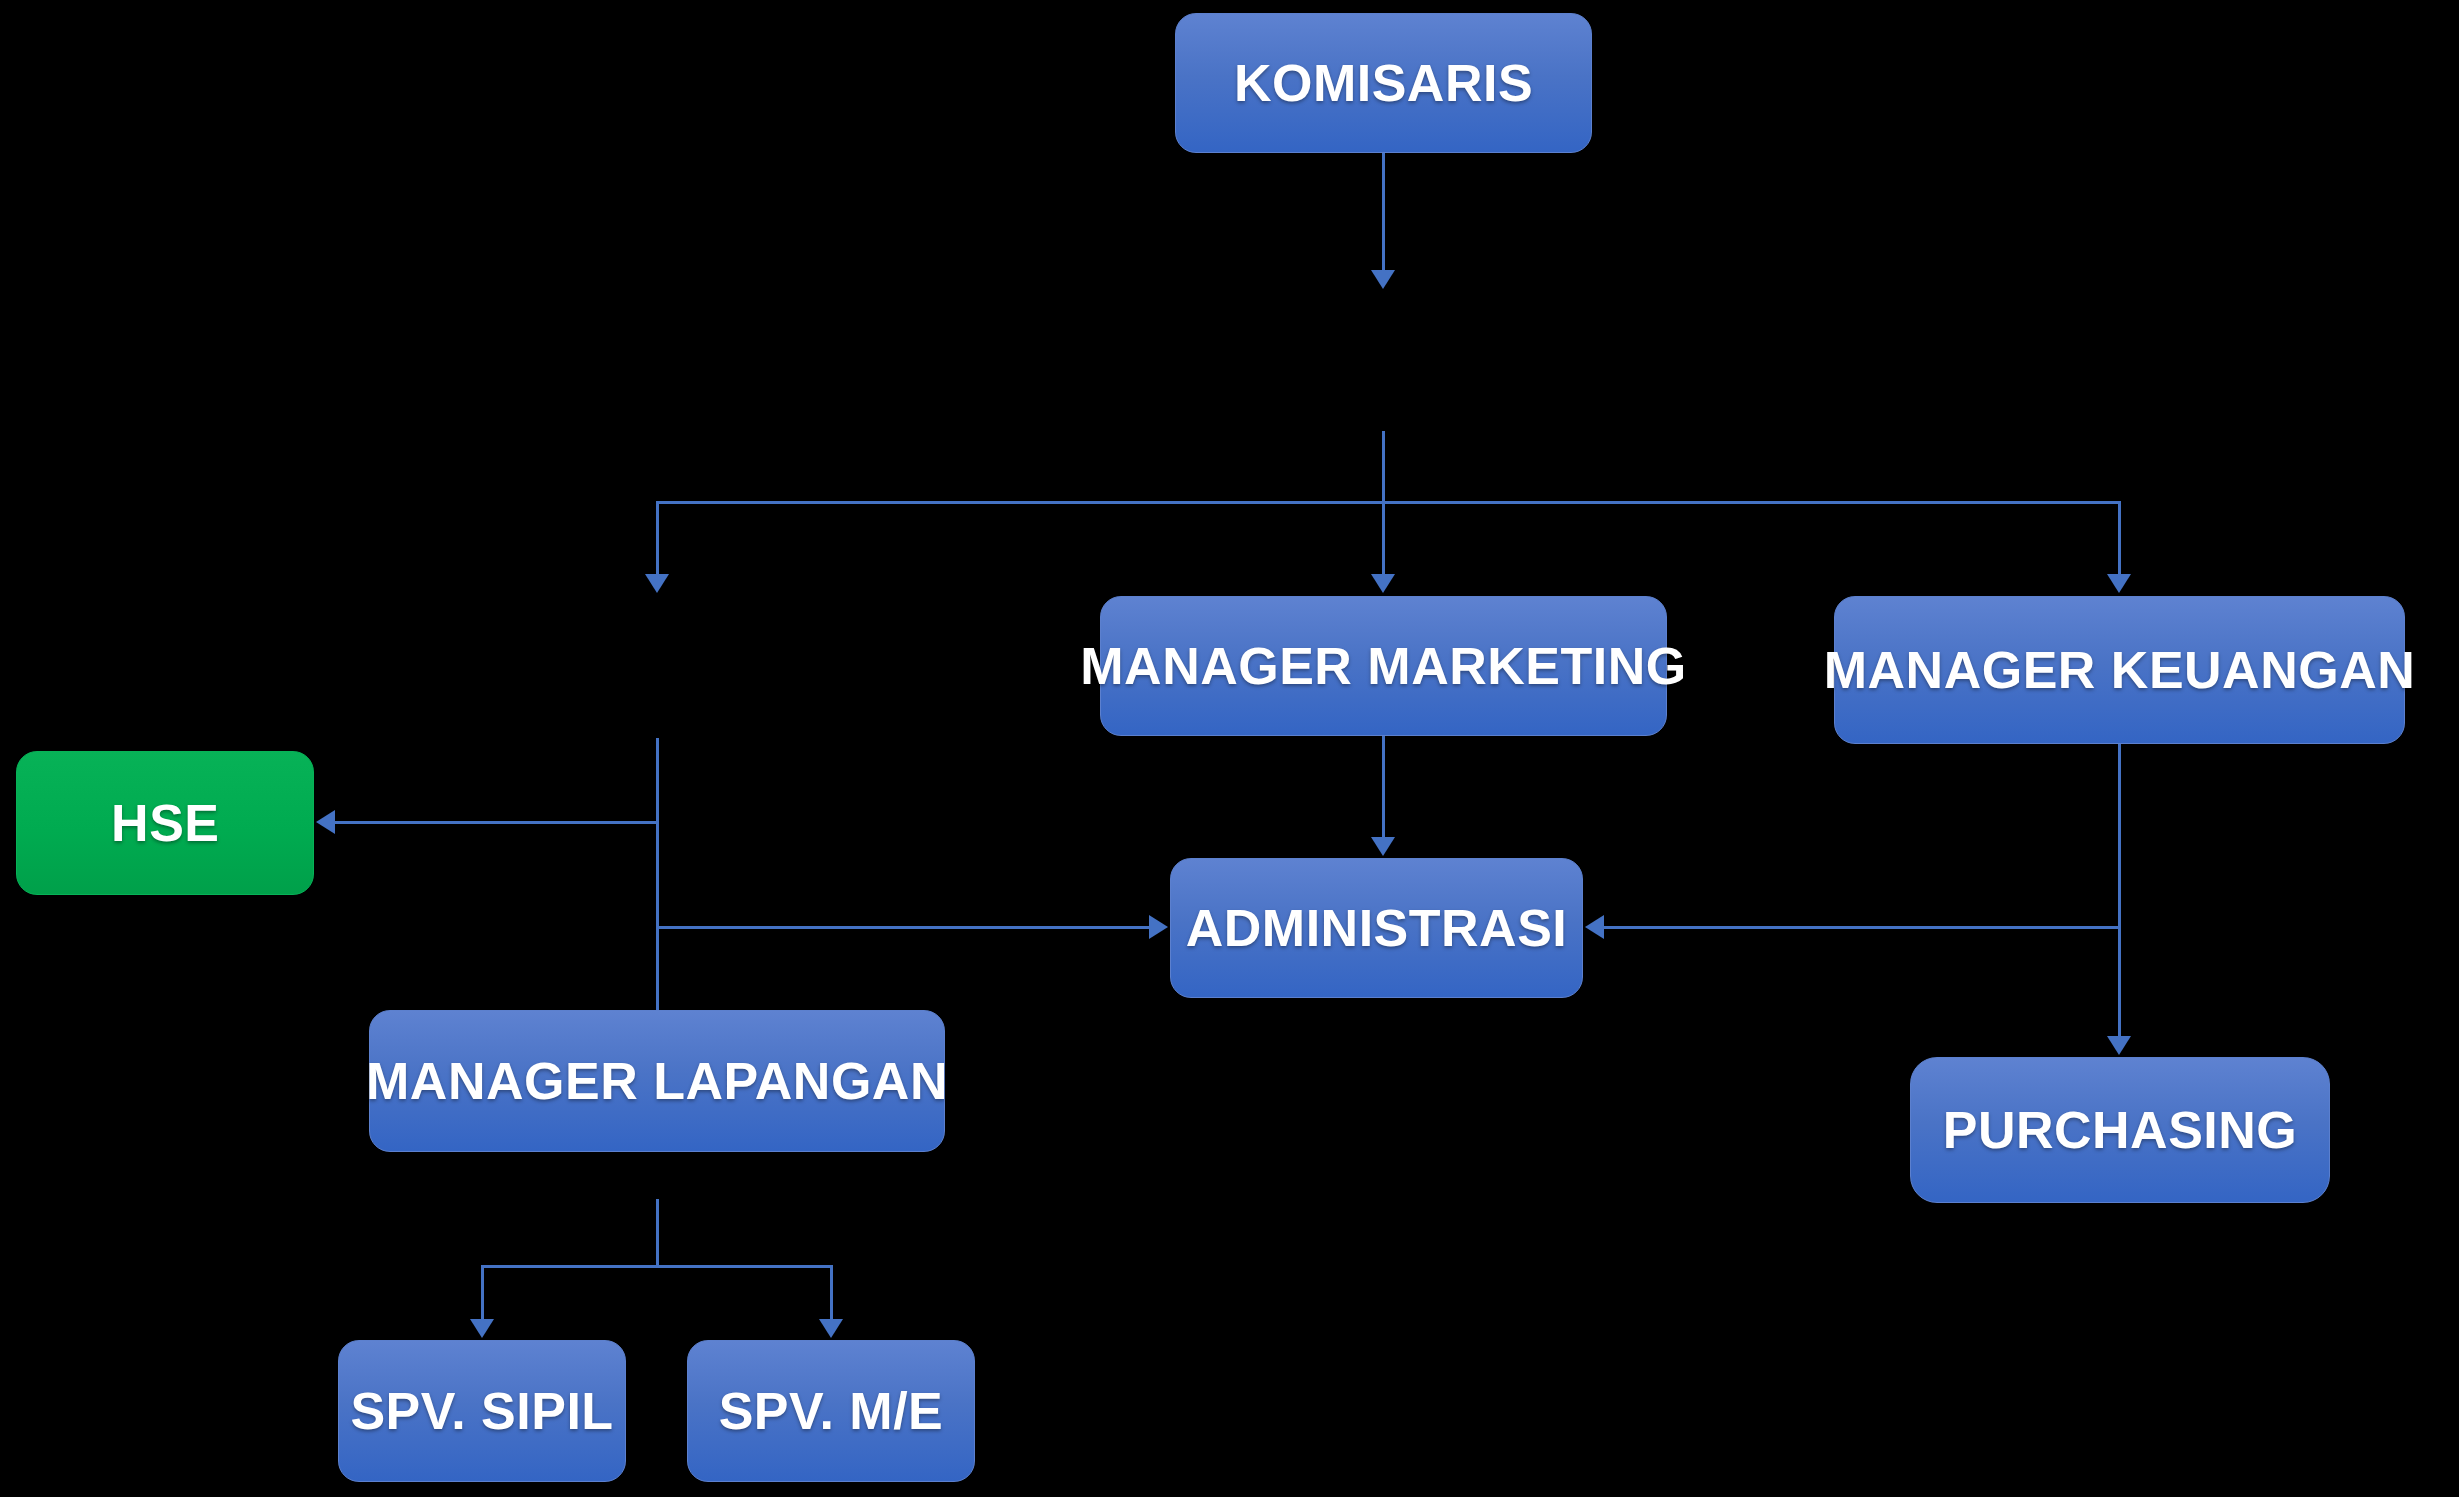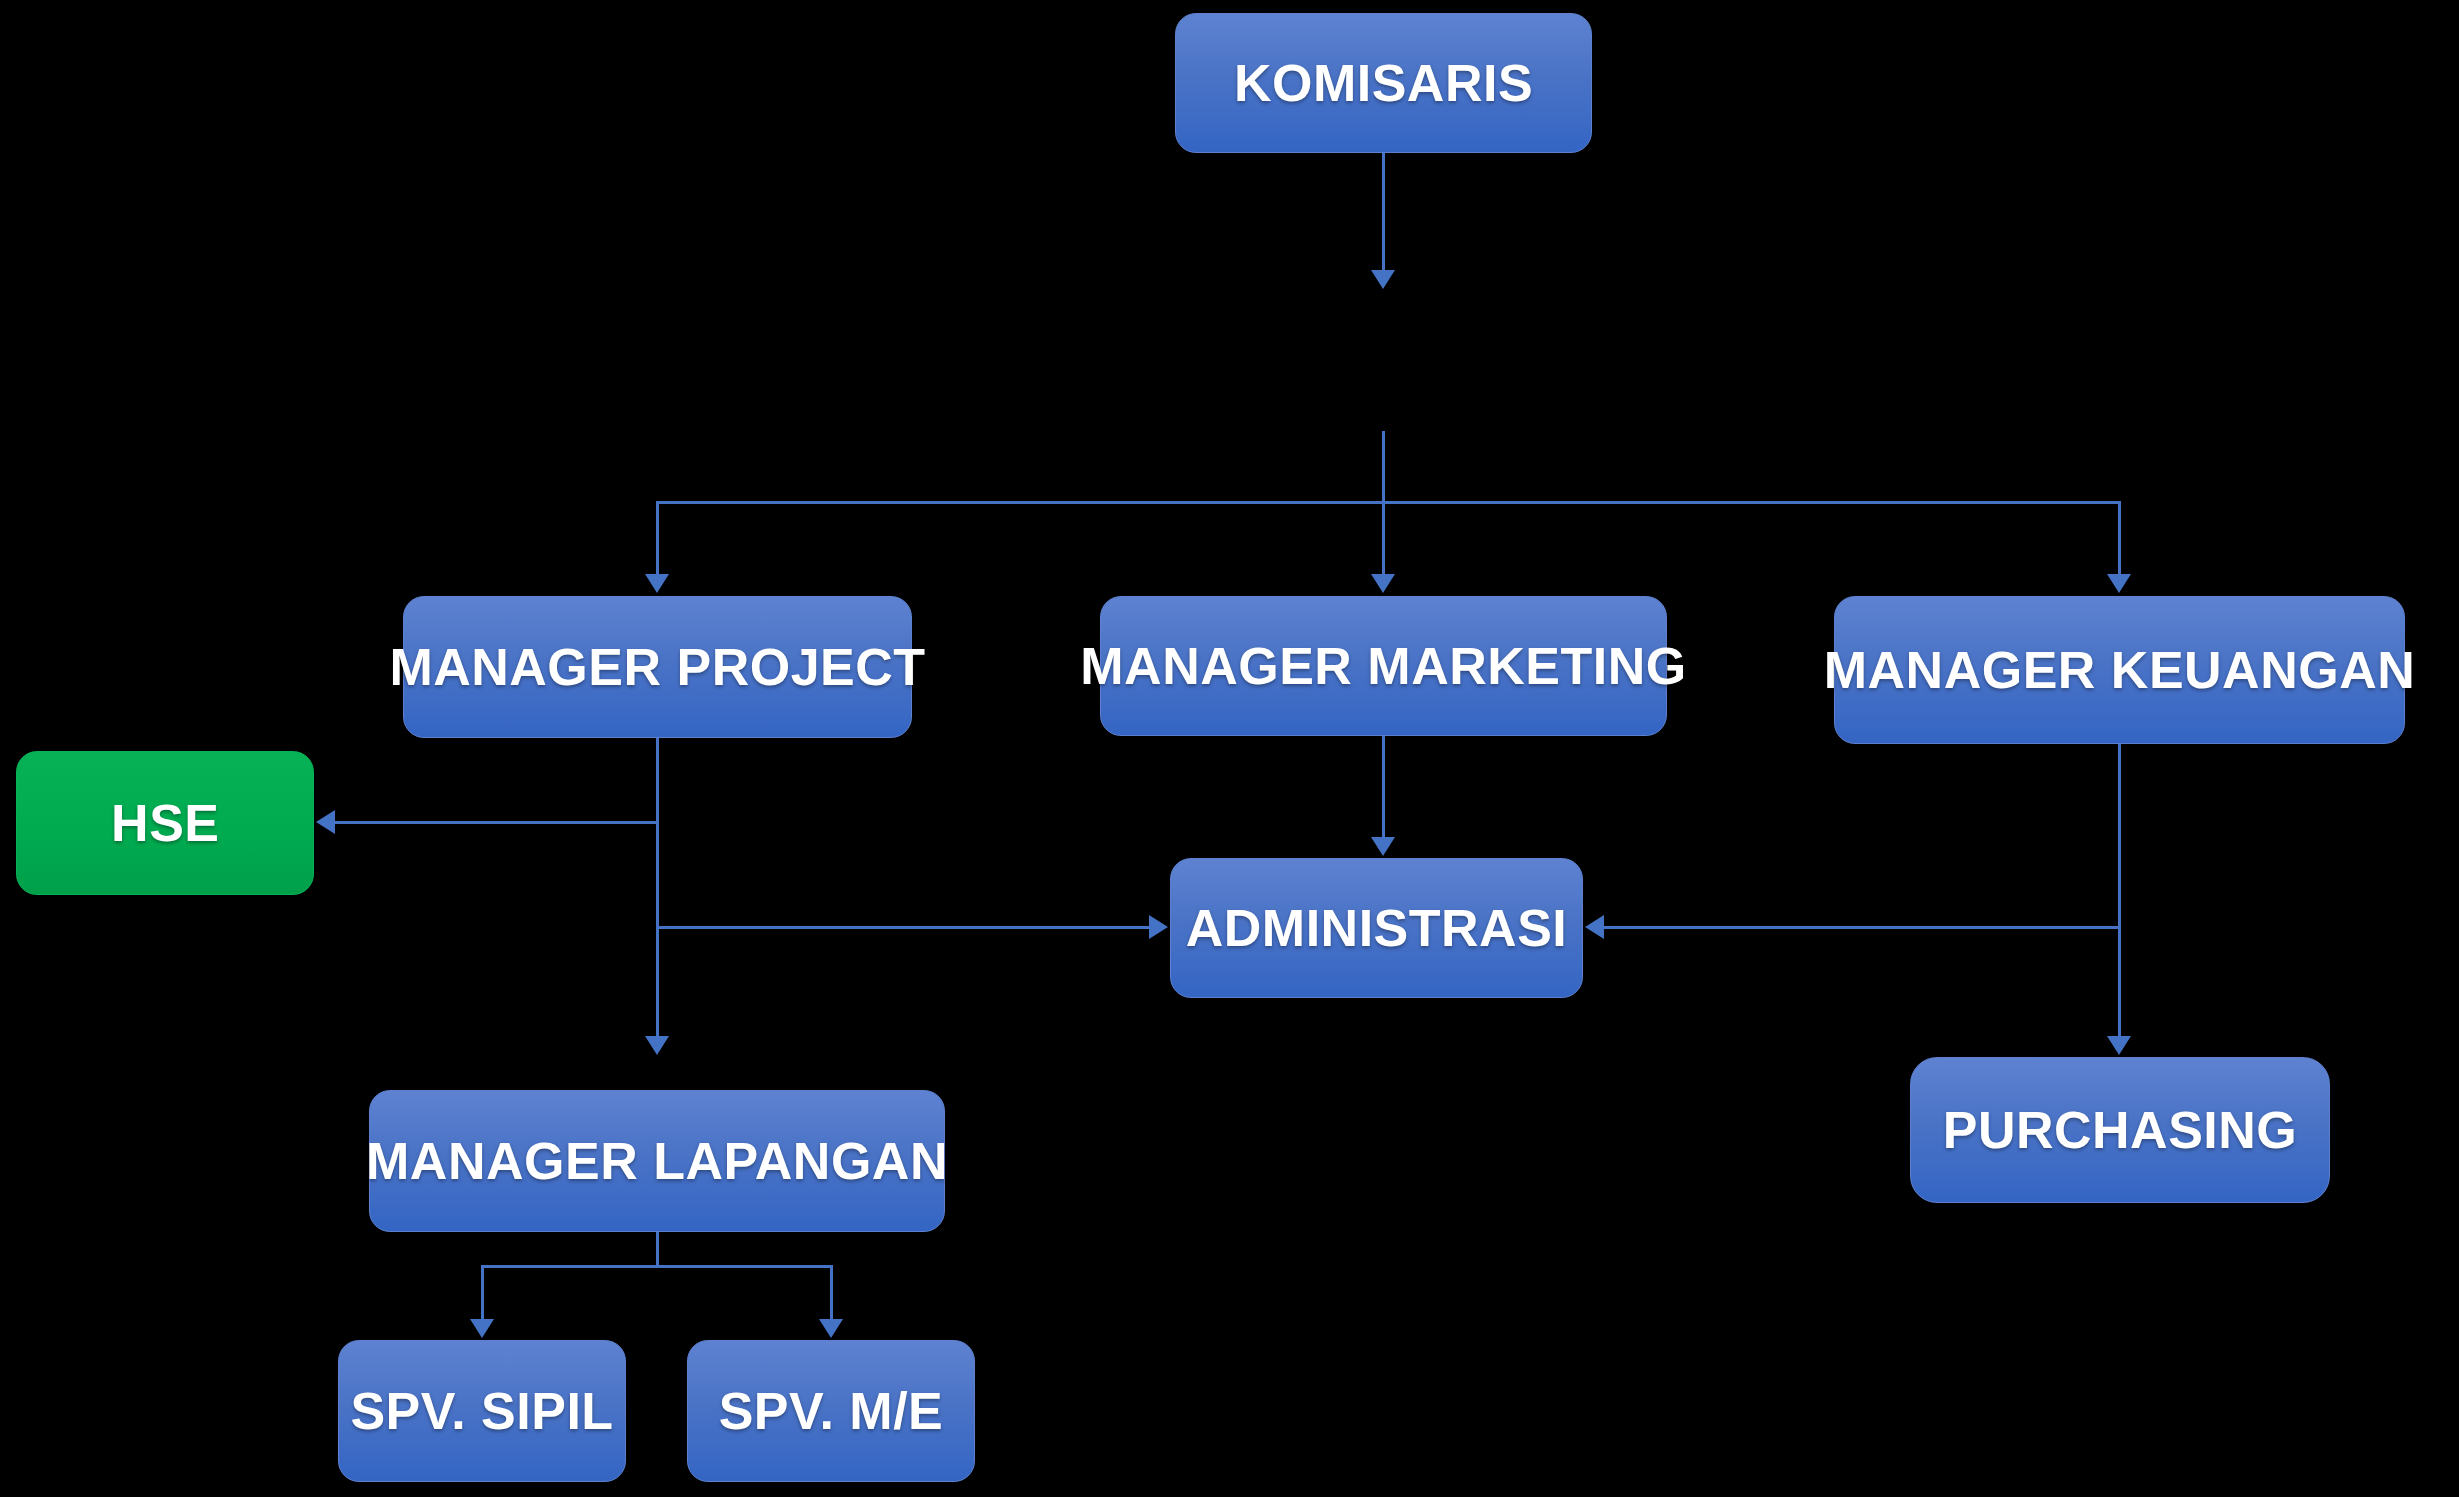"MANAGER PROJECT" div.node { html: <div>MANAGER PROJECT</div> -> none }
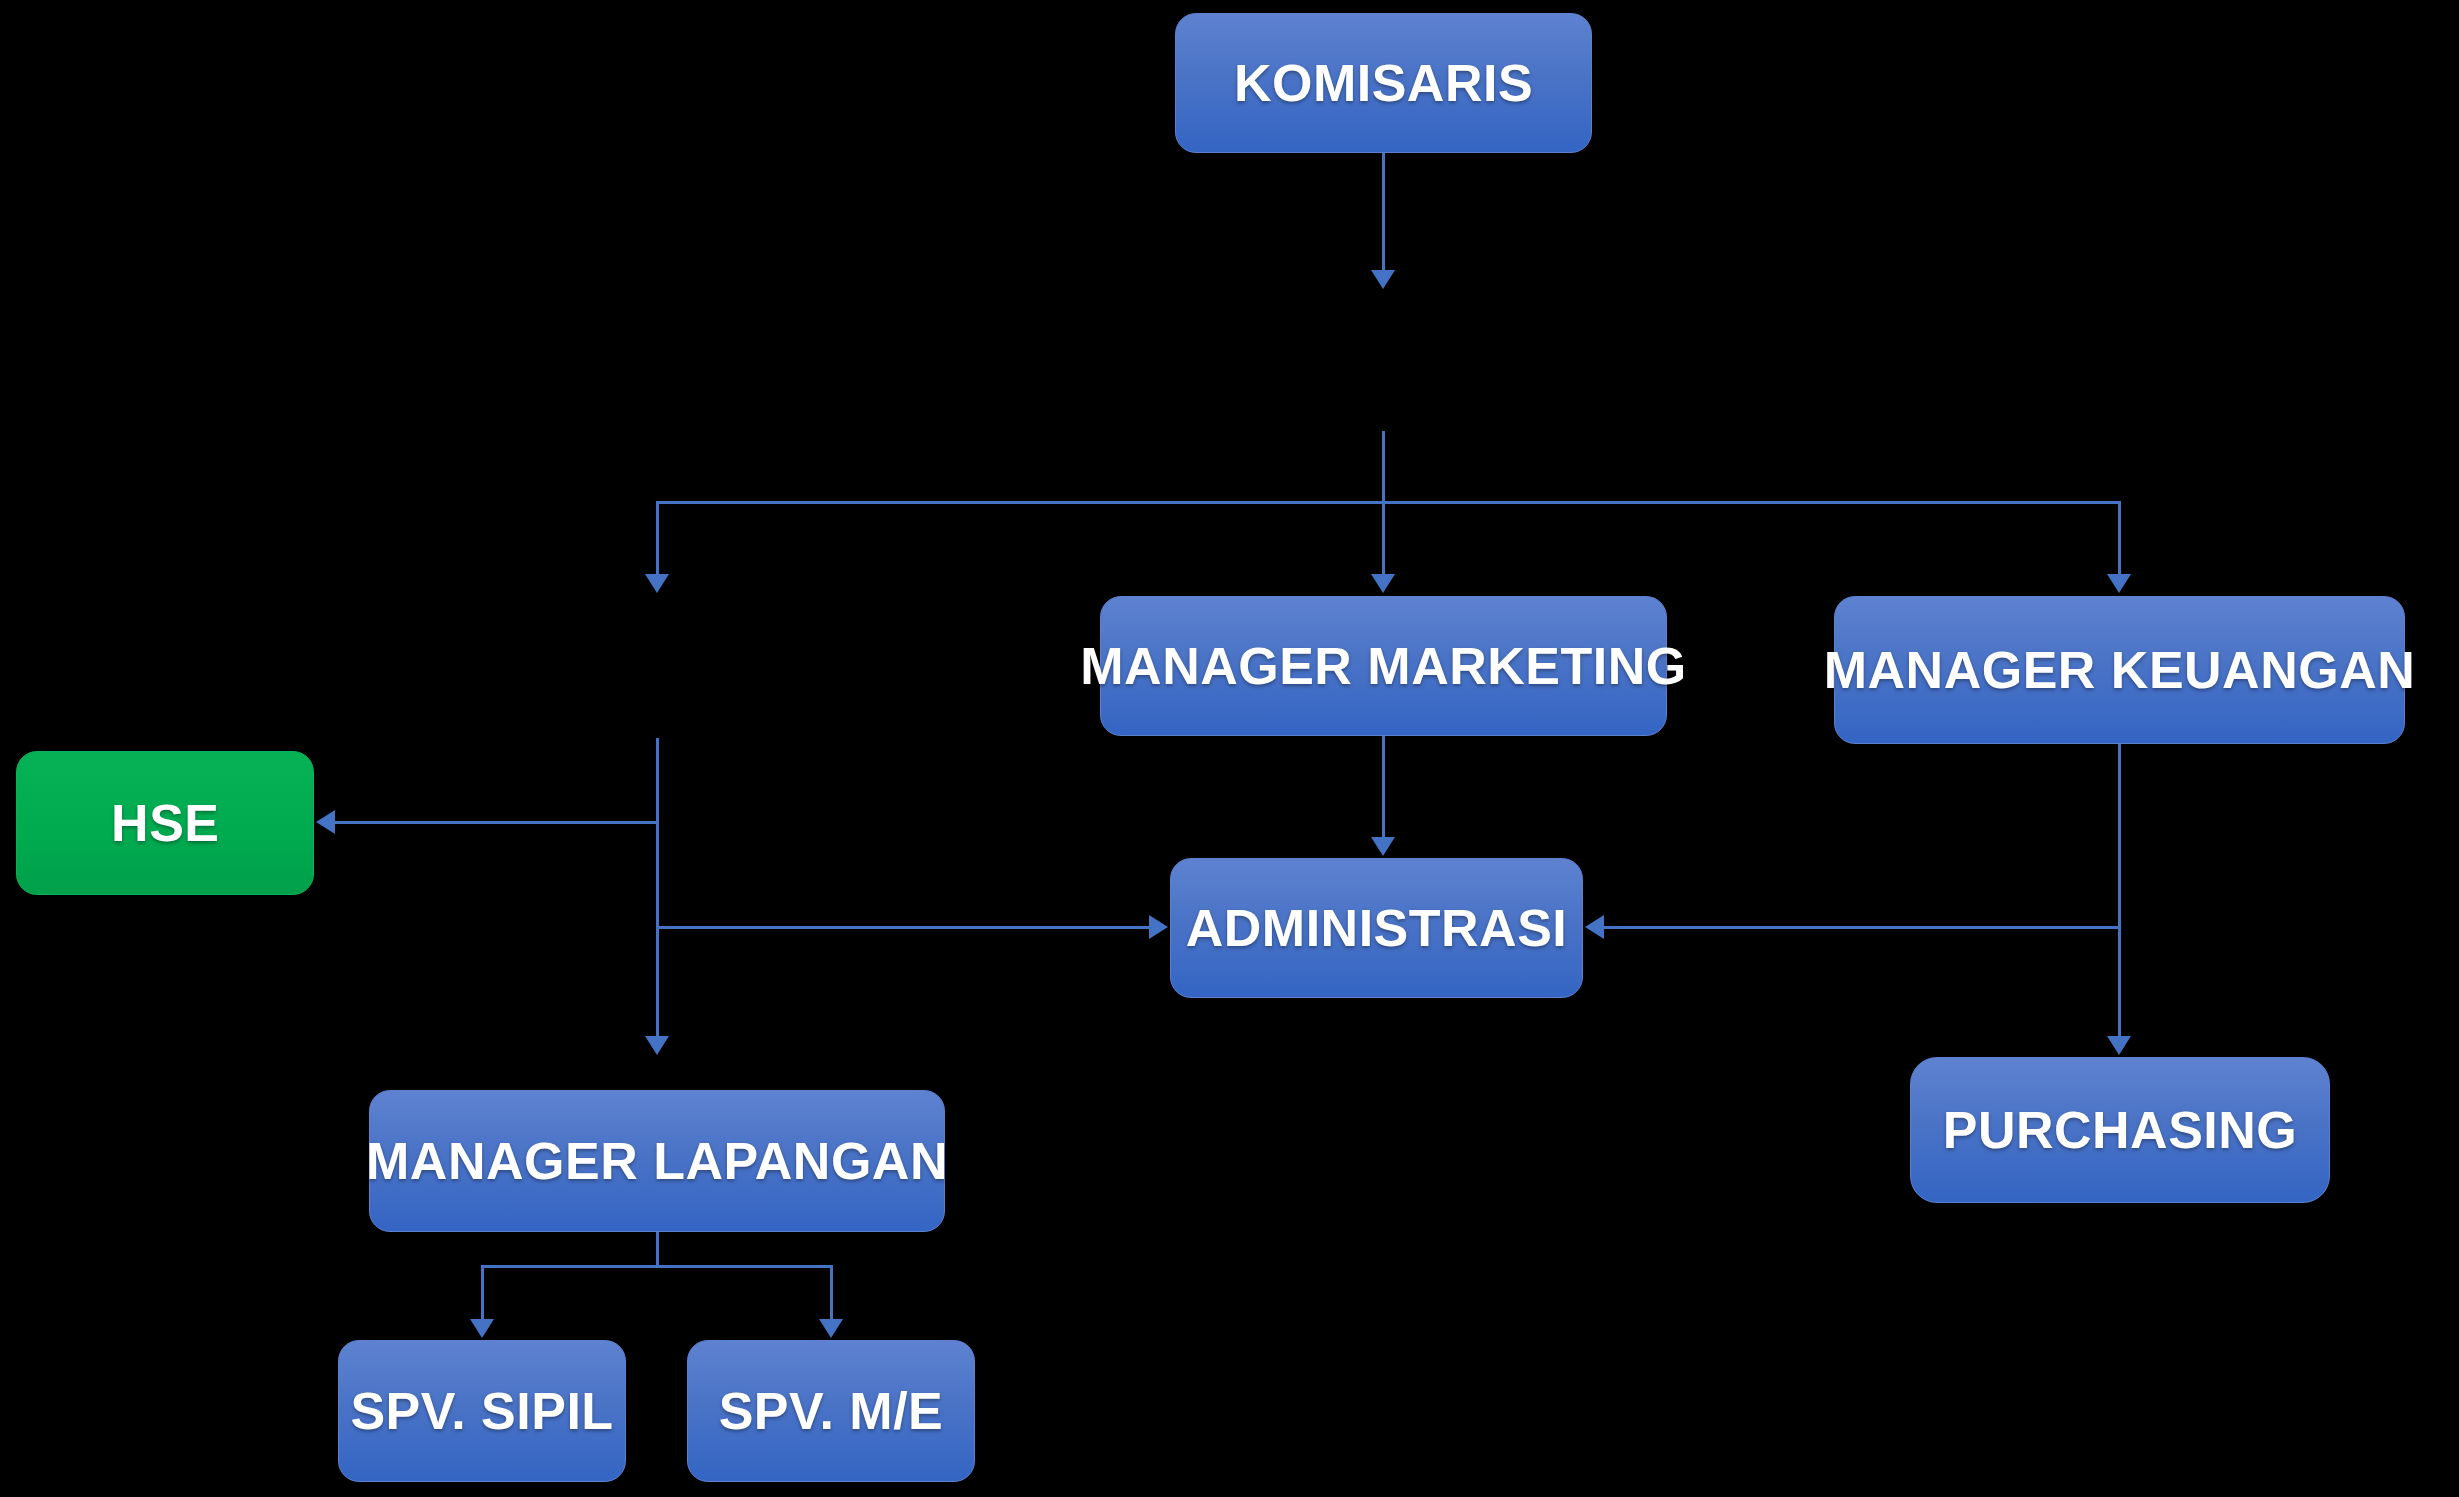"MANAGER LAPANGAN" div.node { top: 1090px -> 1010px }
